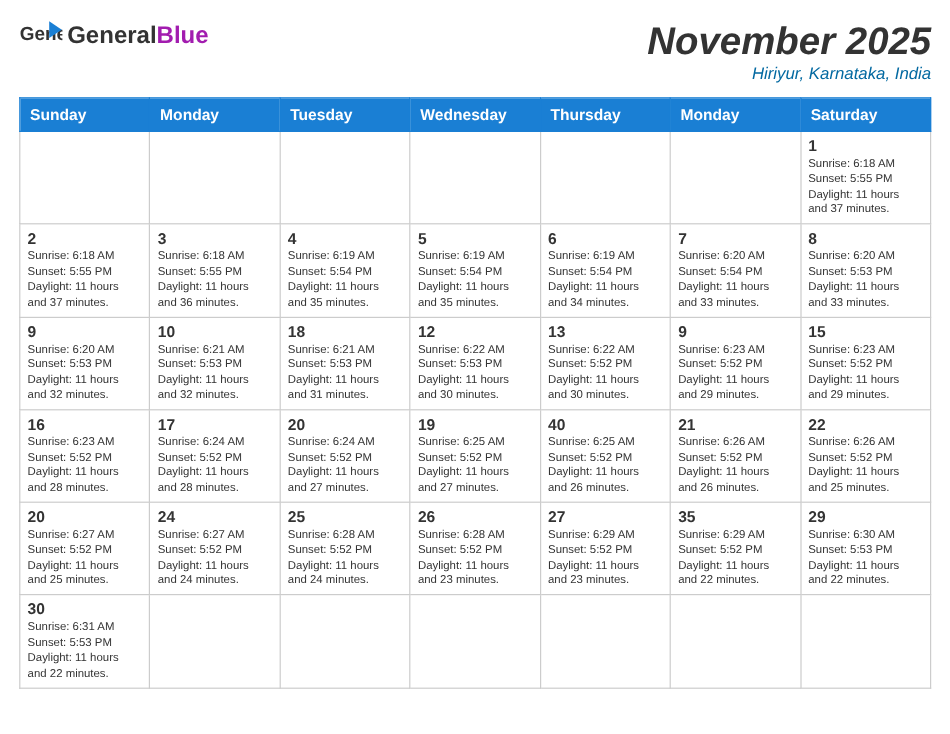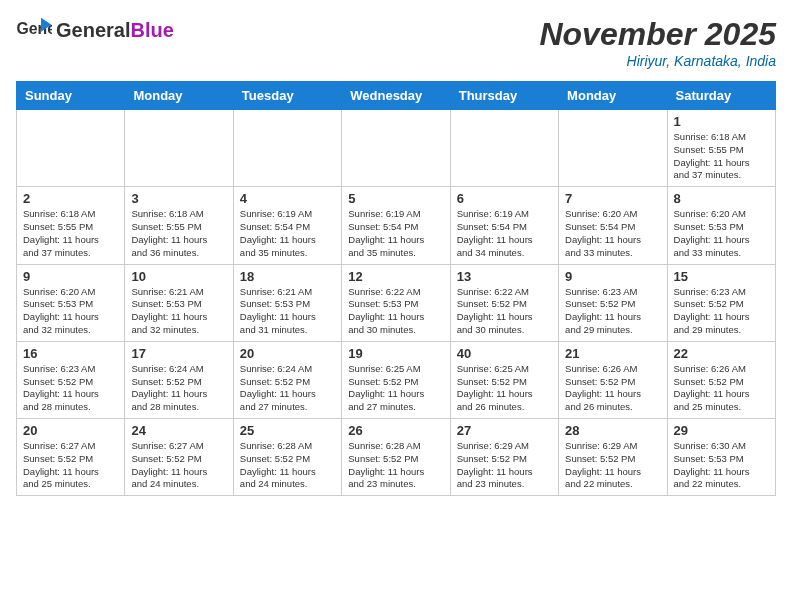"28" span.day-num { text: 28 -> 35 }
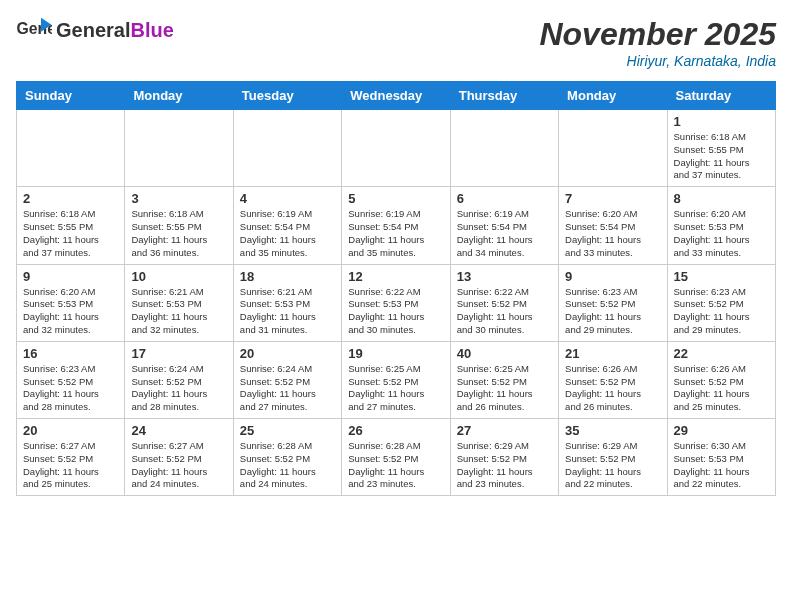"30" tr.last-row { html: none -> <tr> <td> <span>30</span> <div>Sunrise: 6:31 AM<br>Sunset: 5:53 PM<br>Daylight: 11 hours<br>and 22 minutes.</div> </td> <td></td> <td></td> <td></td> <td></td> <td></td> <td></td> </tr> }
